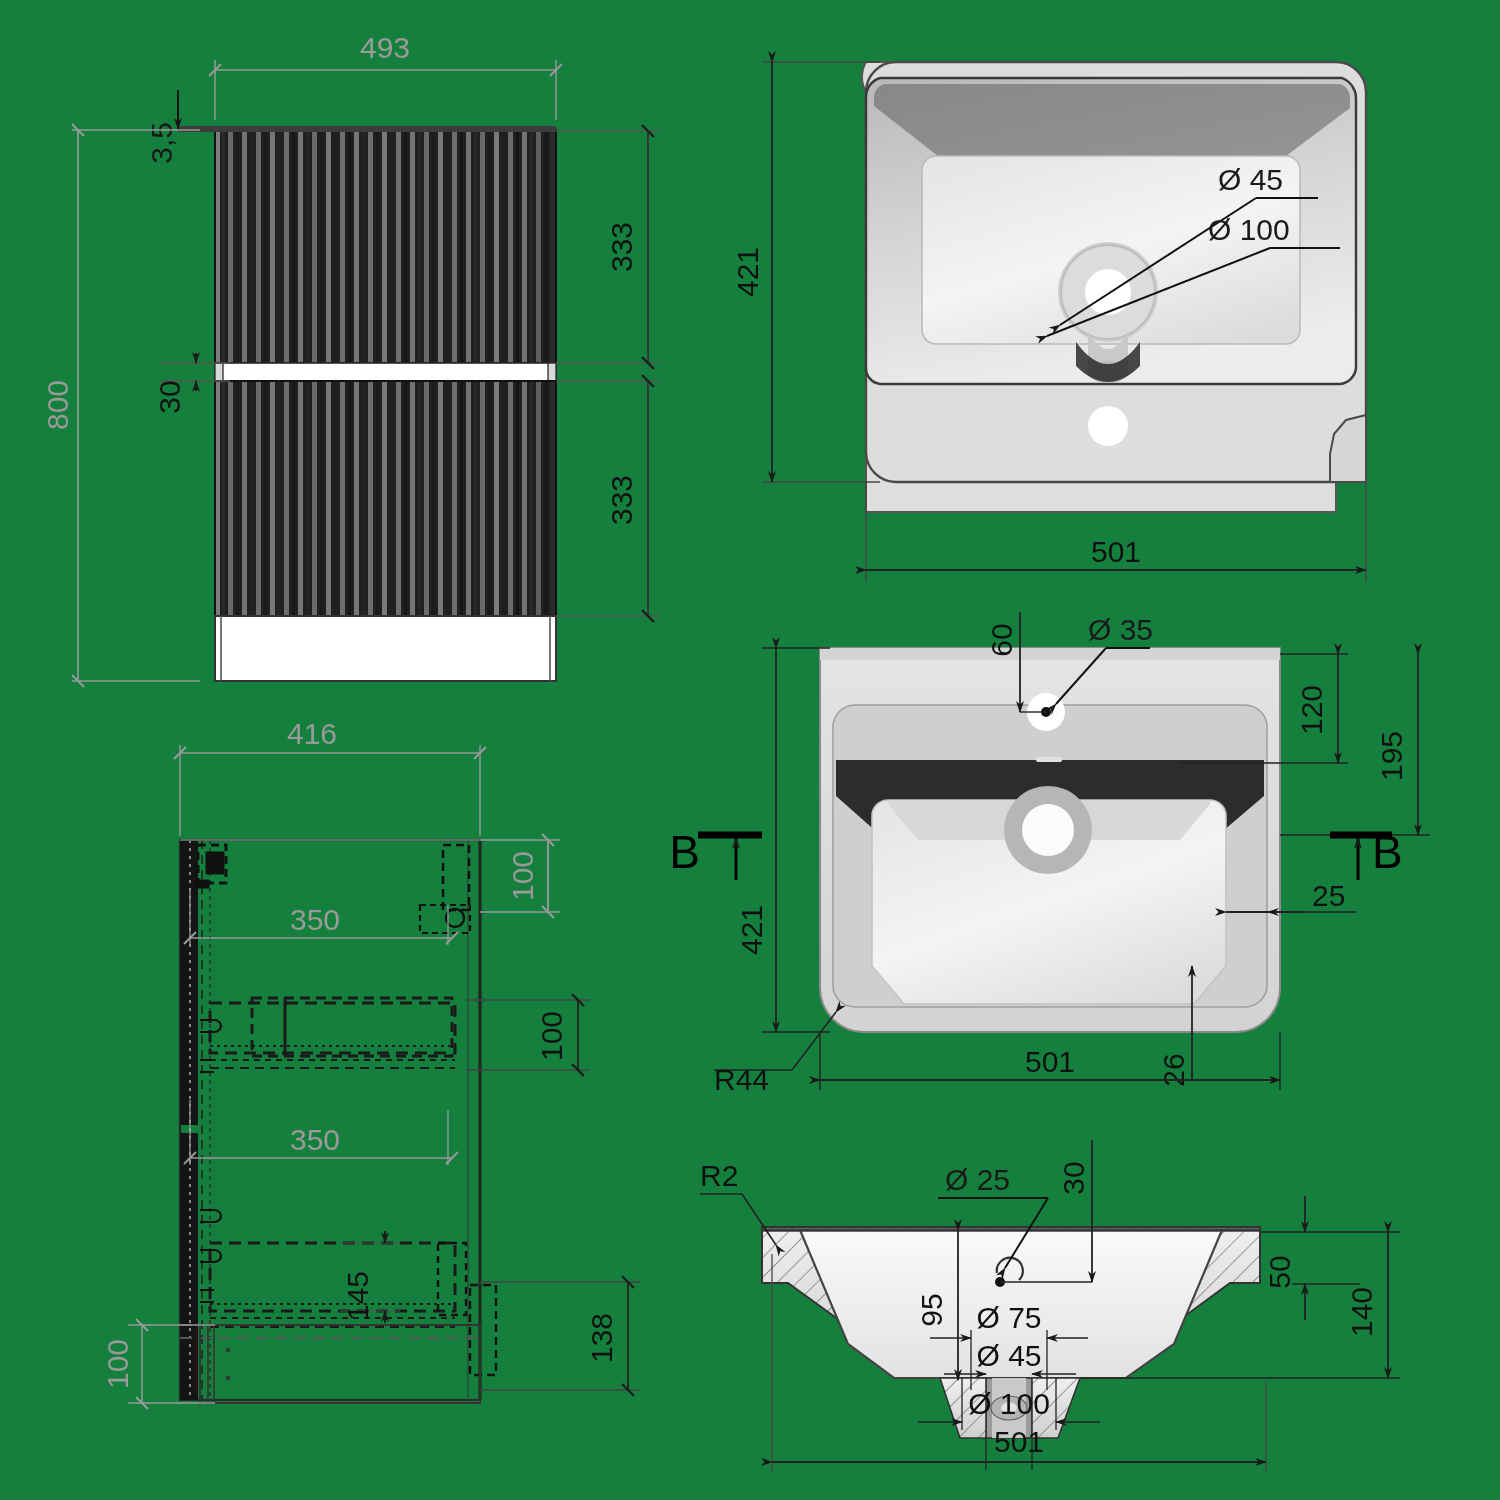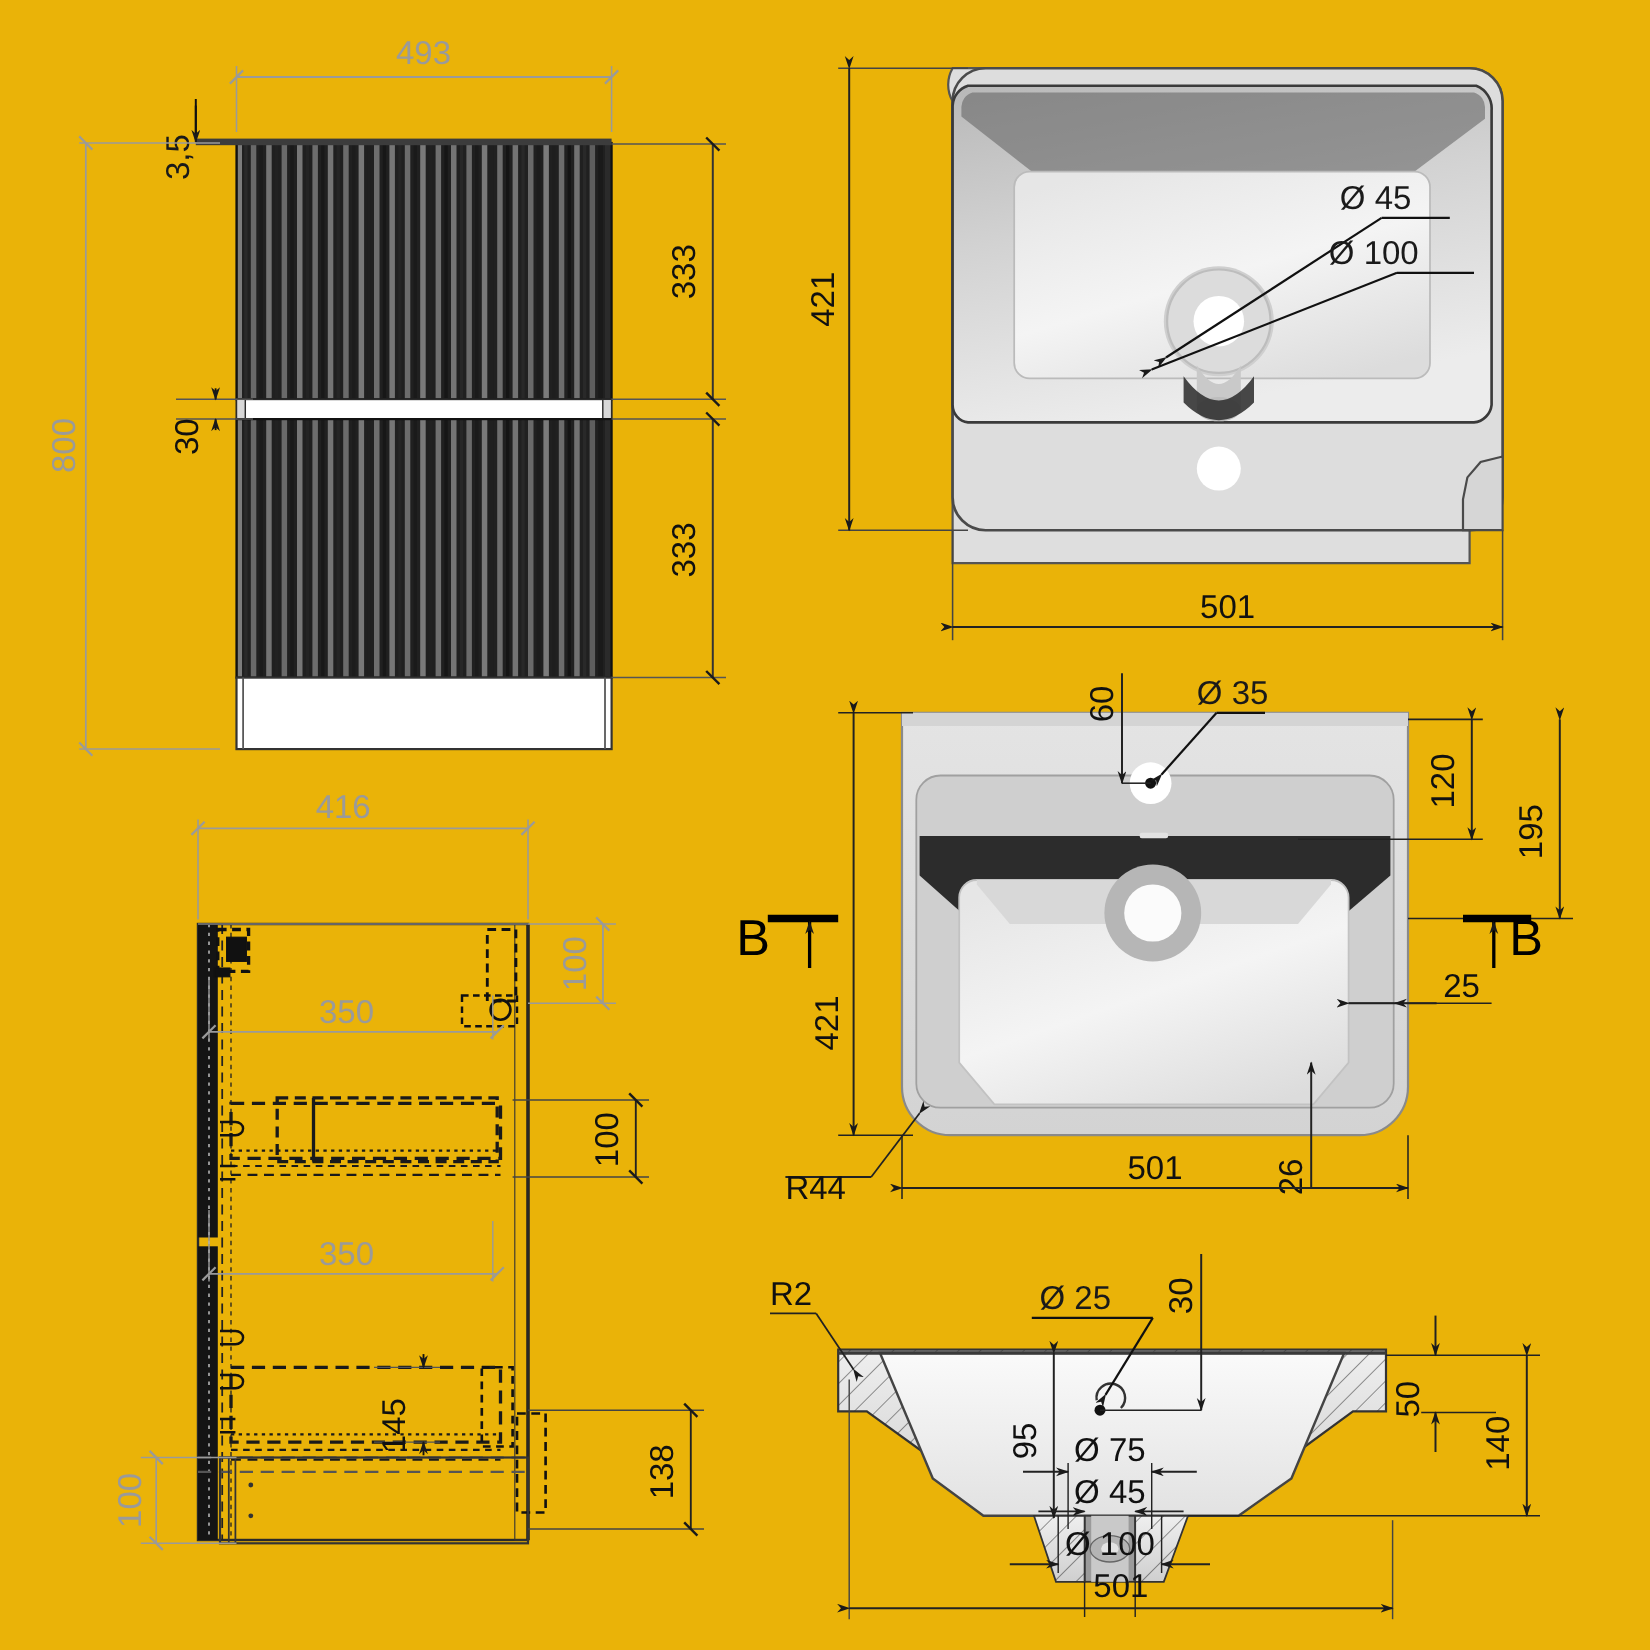"493" #sheet { background: #eab308 -> #15803d }
